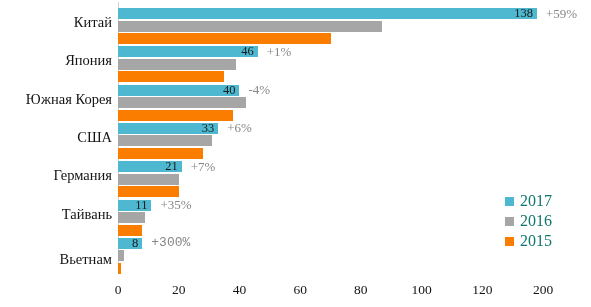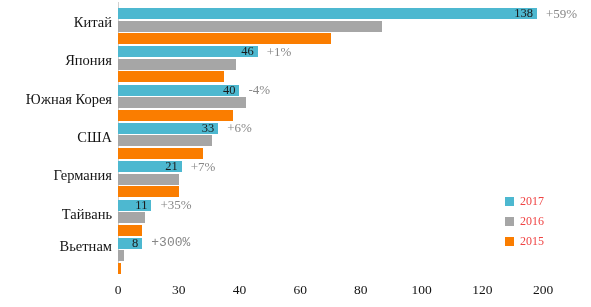"2017" .legend-text { color: #ef4444 -> #0f766e; font-size: 12px -> 16px }
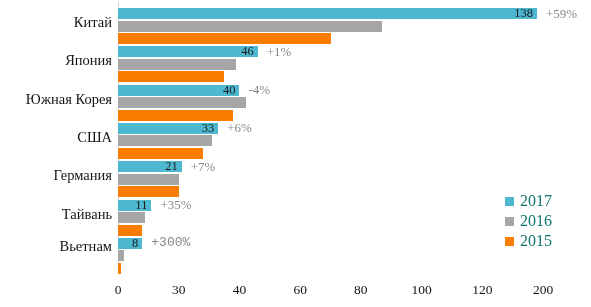"Вьетнам" div.cat-label { top: 239px -> 252px }
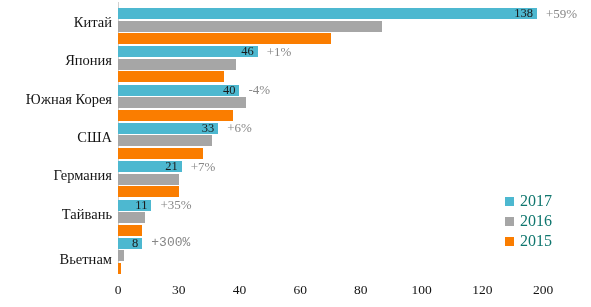"30" div.xtick { text: 30 -> 20 }
